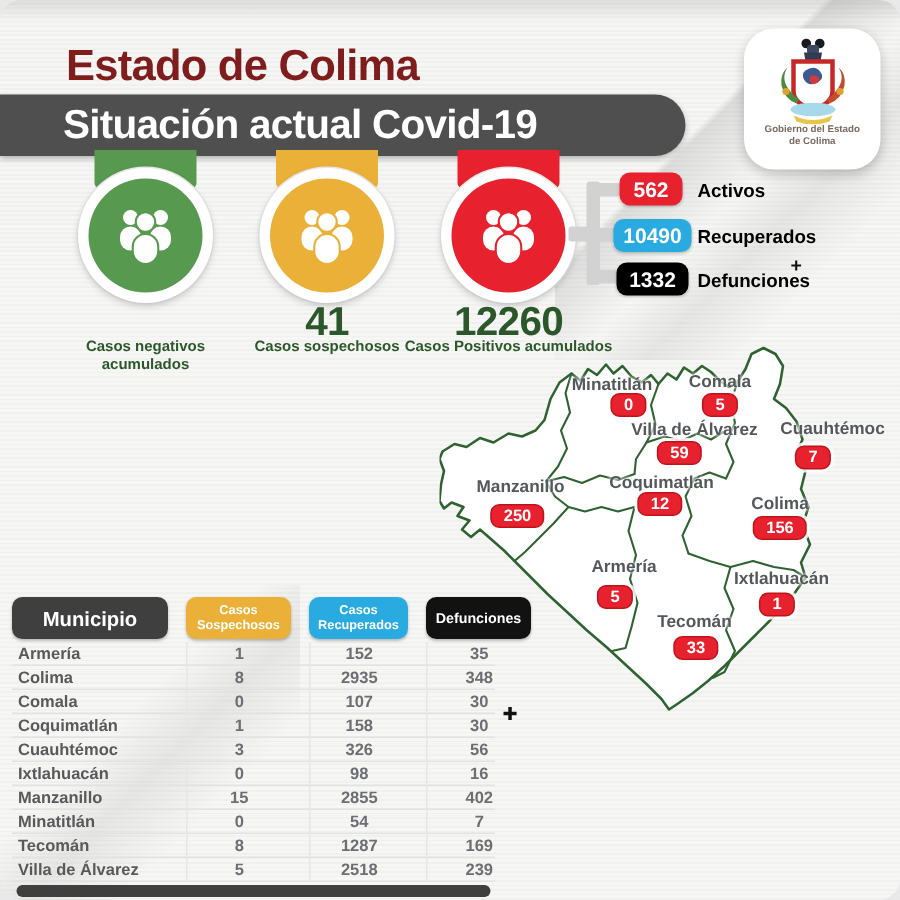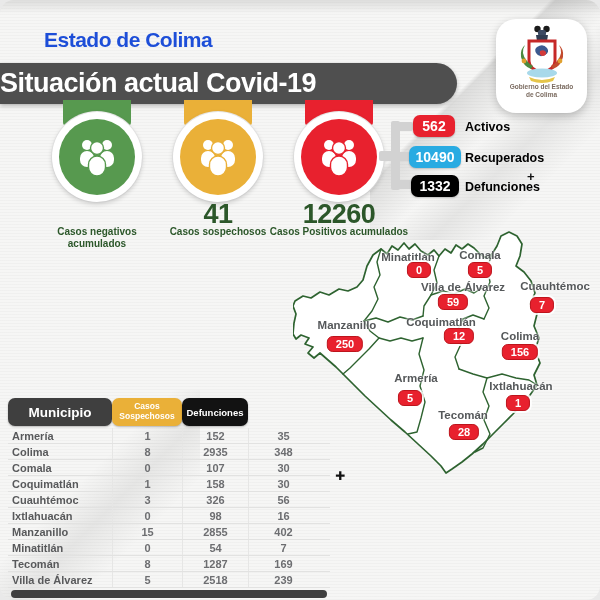"Estado de Colima" .title { color: #1d4ed8 -> #7f1d1d; font-size: 21px -> 29px }
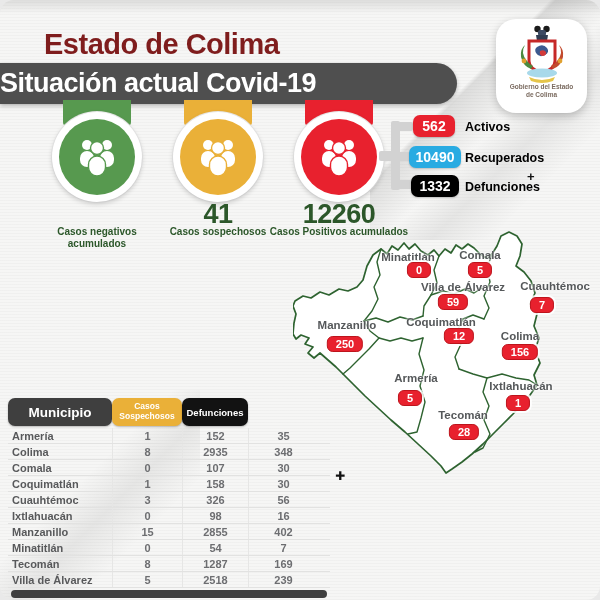"Situación actual Covid-19" .banner span { padding-left: none -> 42px }
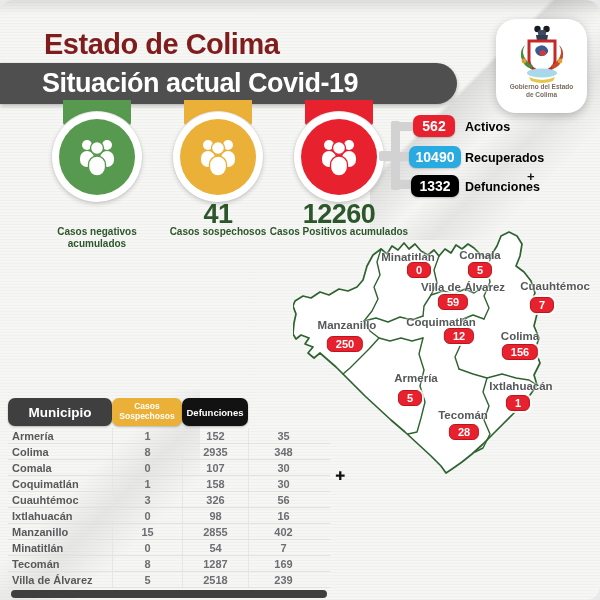"12" div.mbadge { left: 166px -> 147px }
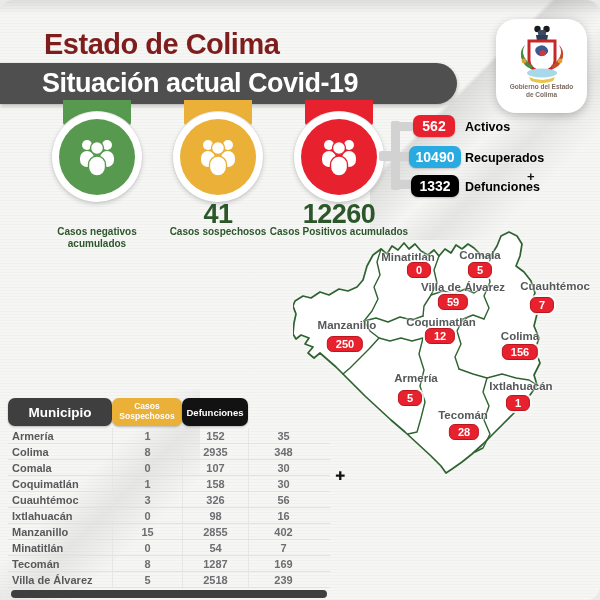"Municipio" .thead,.trow { column-gap: 0 -> 12px }
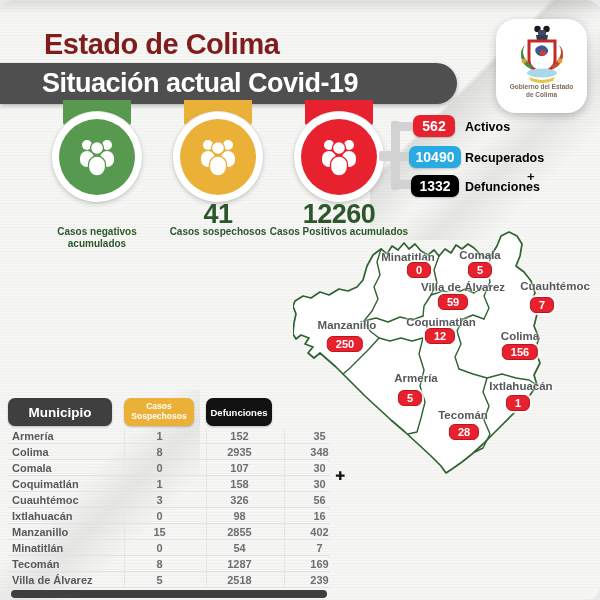"Casos Recuperados" div.th { html: none -> <div>Casos Recuperados</div> }
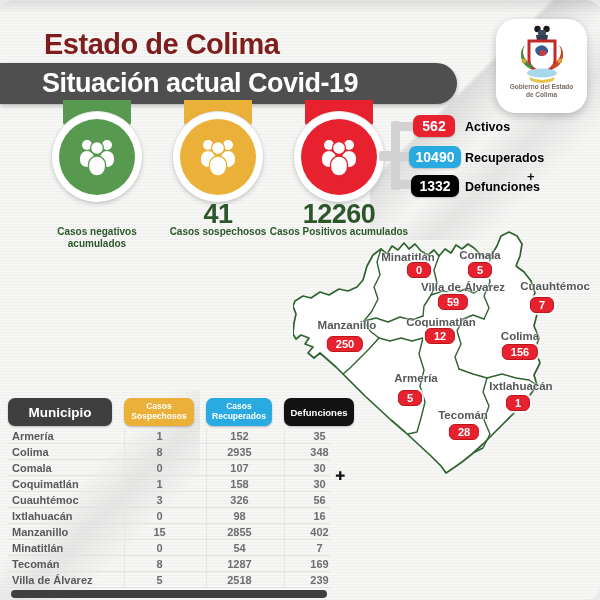"28" div.mbadge { text: 28 -> 33 }
